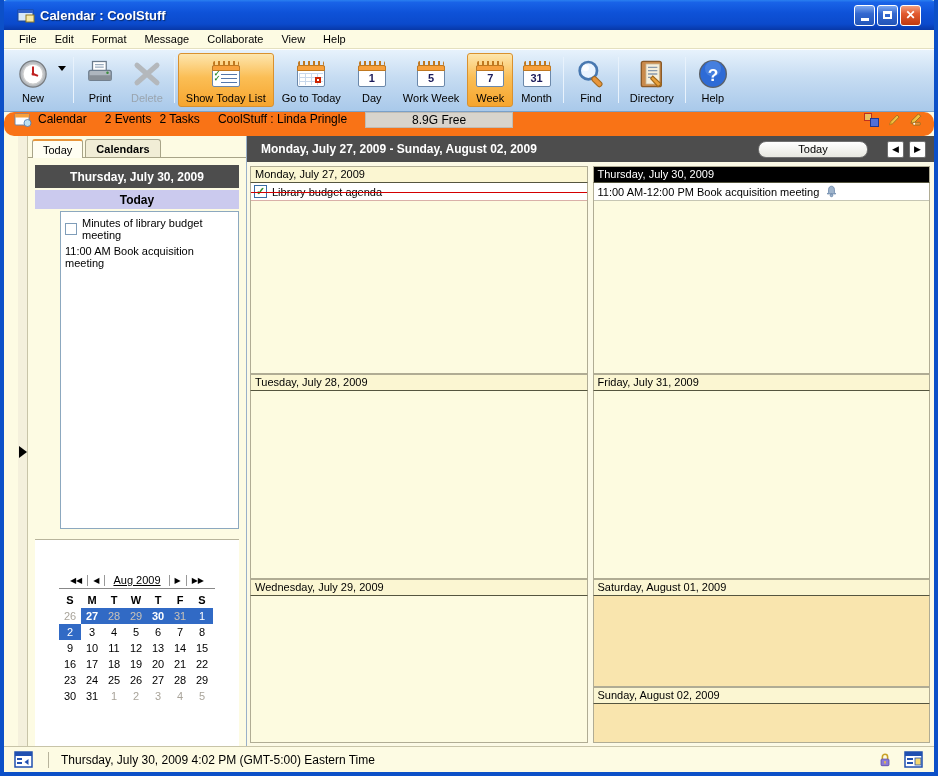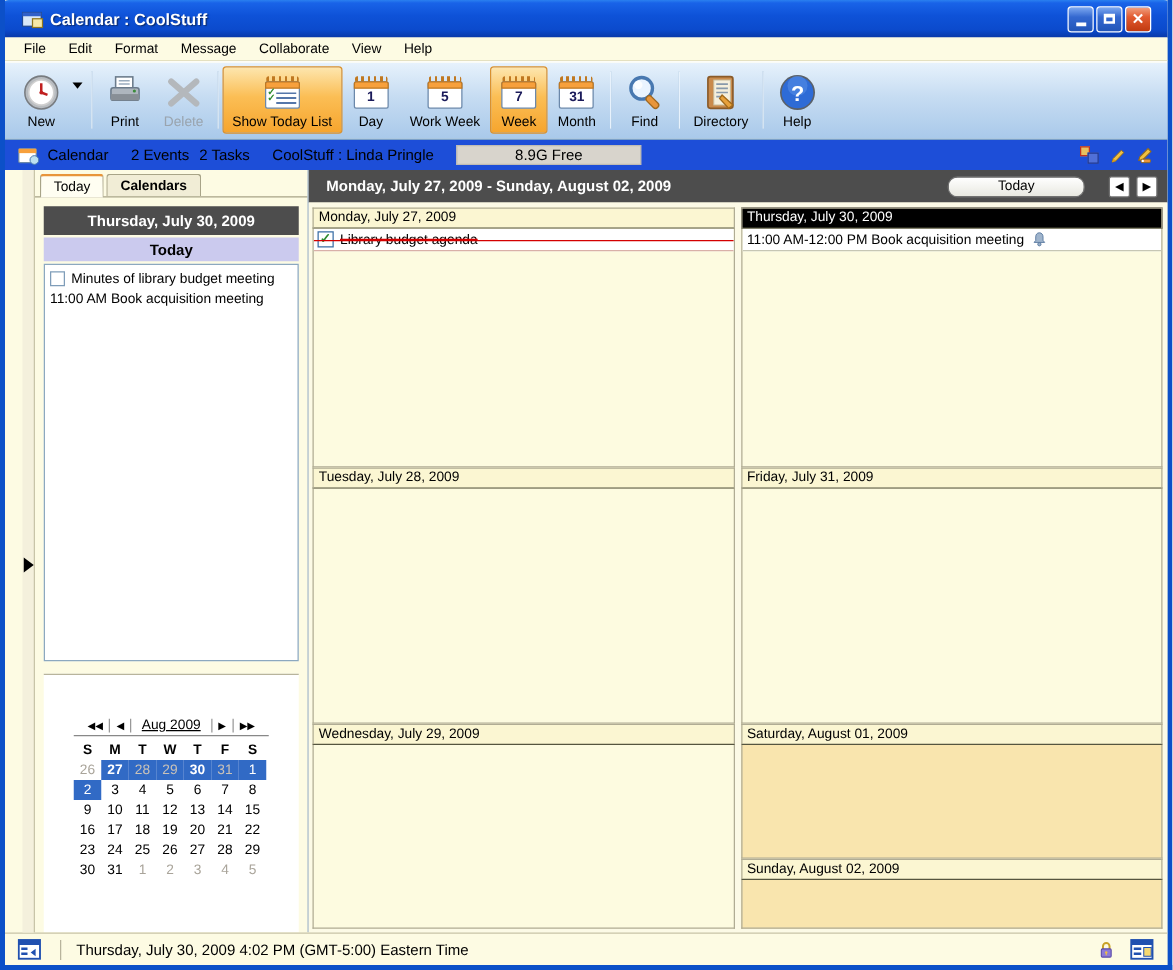"Go to Today" div.tbtn { html: none -> <div> <span> <span> <span></span> <span></span> <span></span> <span></span> <span></span> </span> </span> <span>Go to Today</span> </div> }
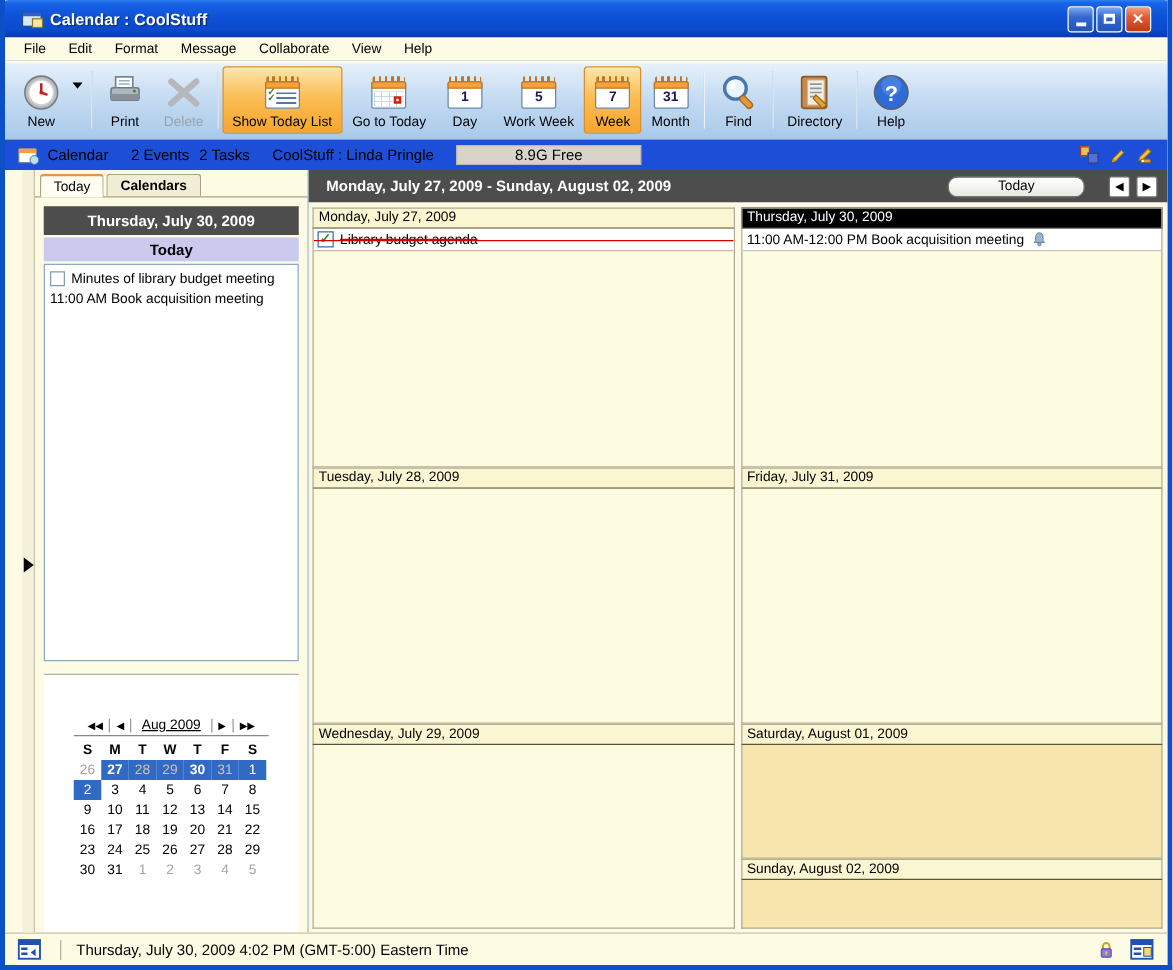"Calendar" .infobar { align-items: center -> flex-start; background: #1d4ed8 -> #f97316; border-radius: none -> 10px }
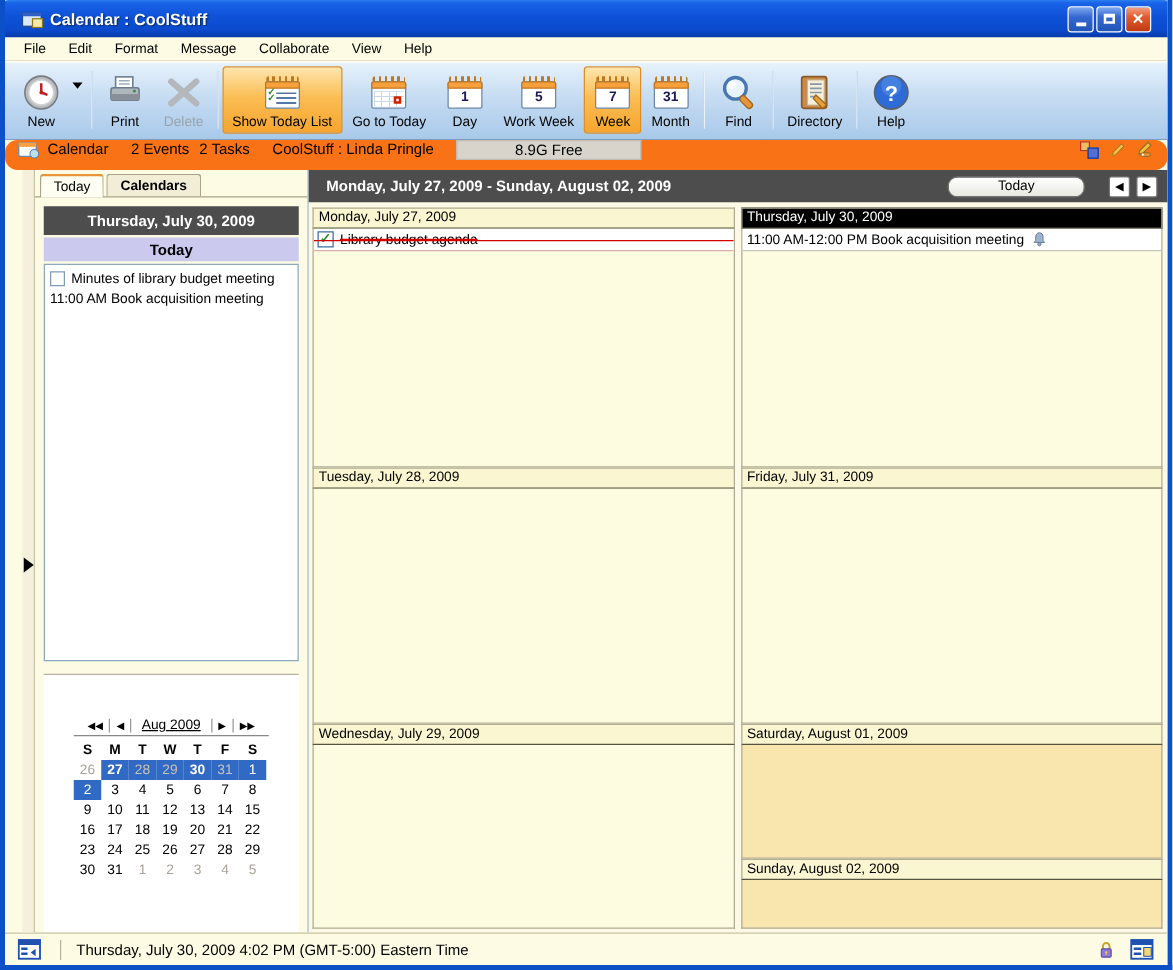"Minutes of library budget meeting" .side-list { margin-left: none -> 25px }
